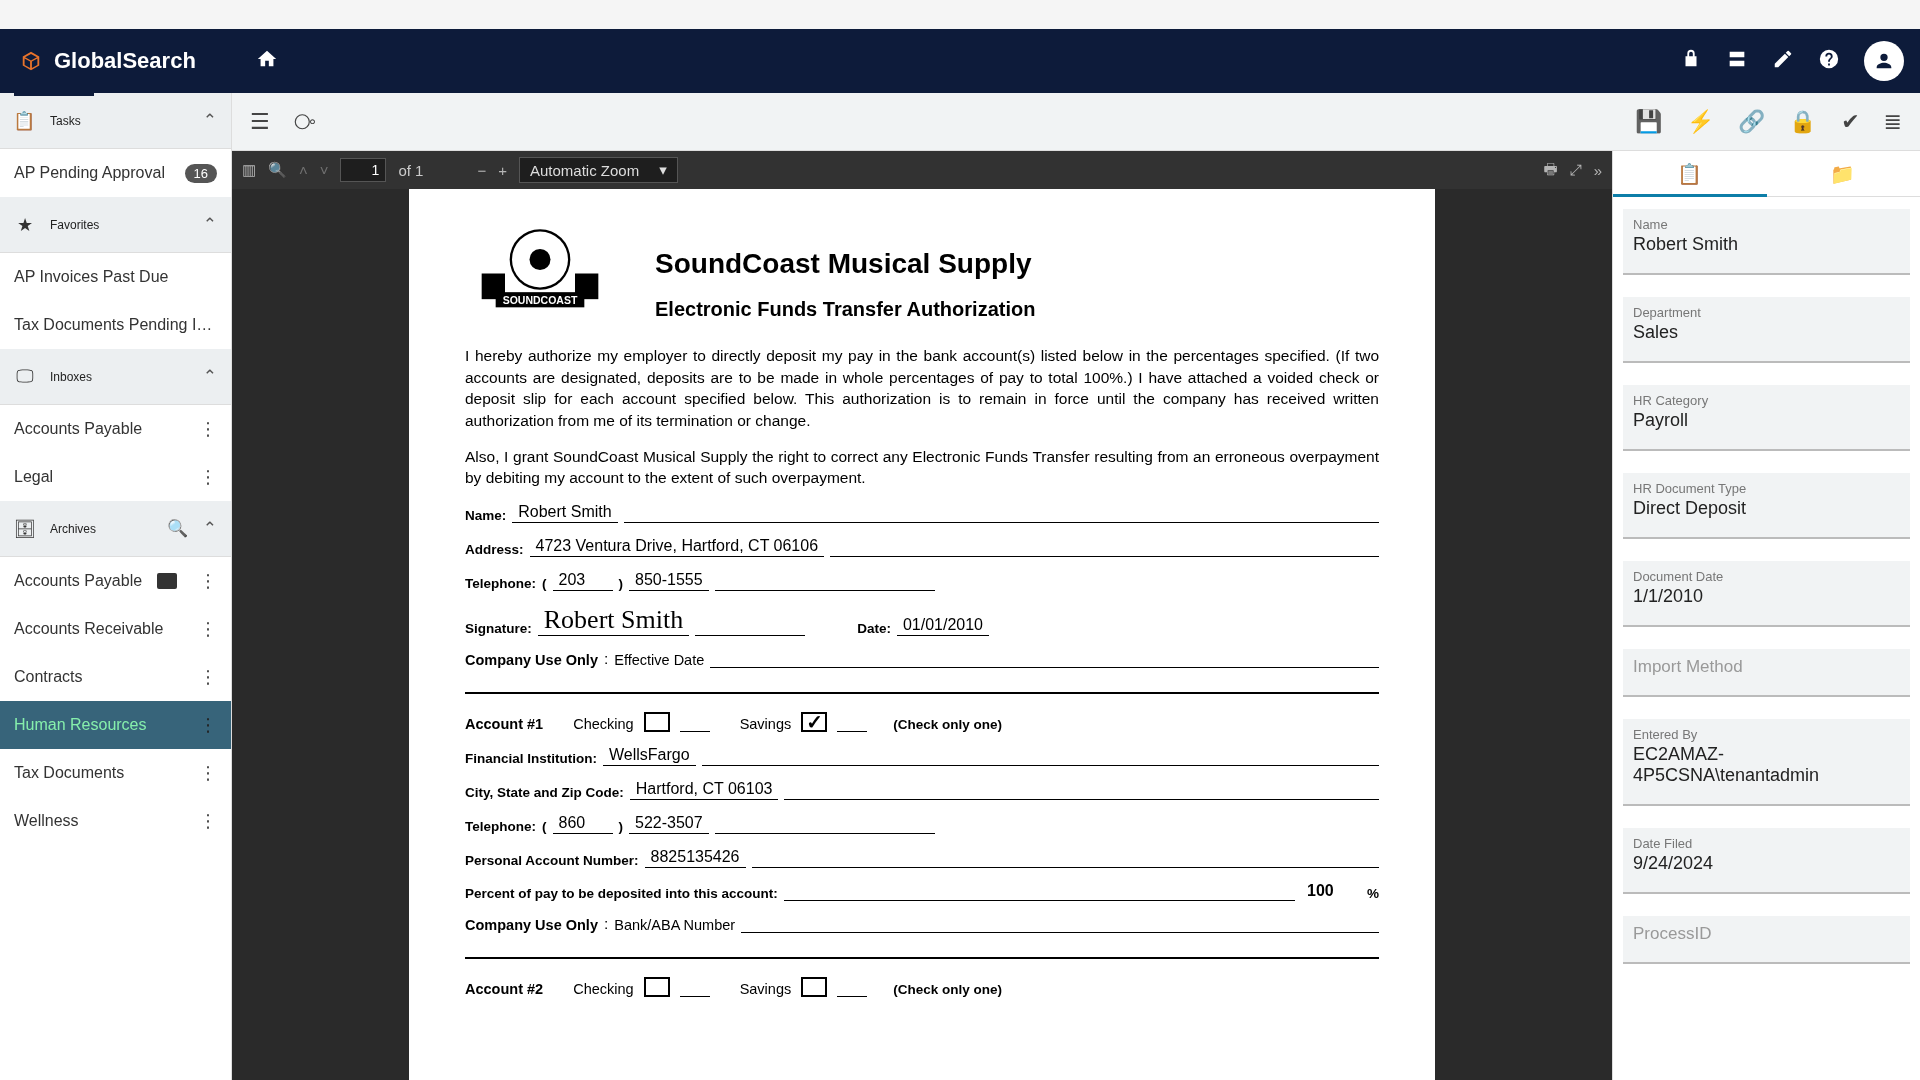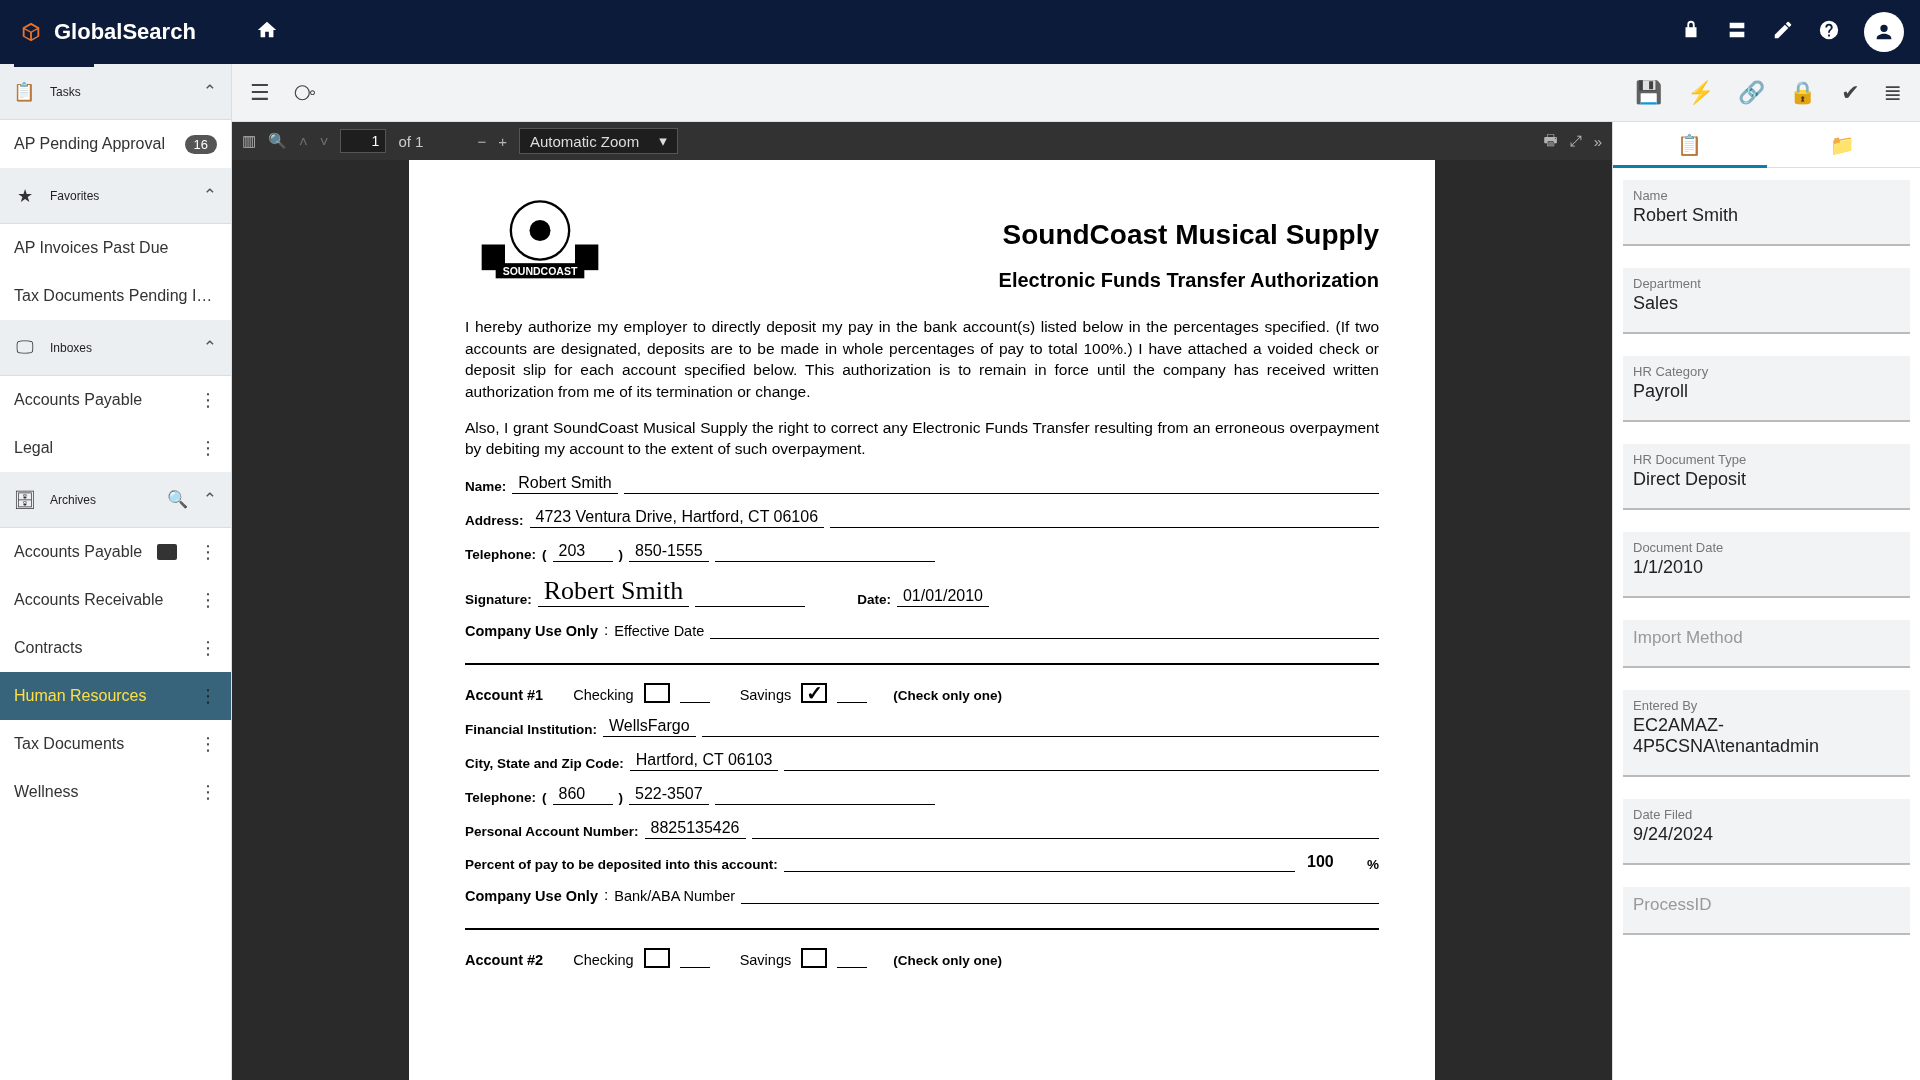"GlobalSearch" .topnav { margin-top: none -> 29px }
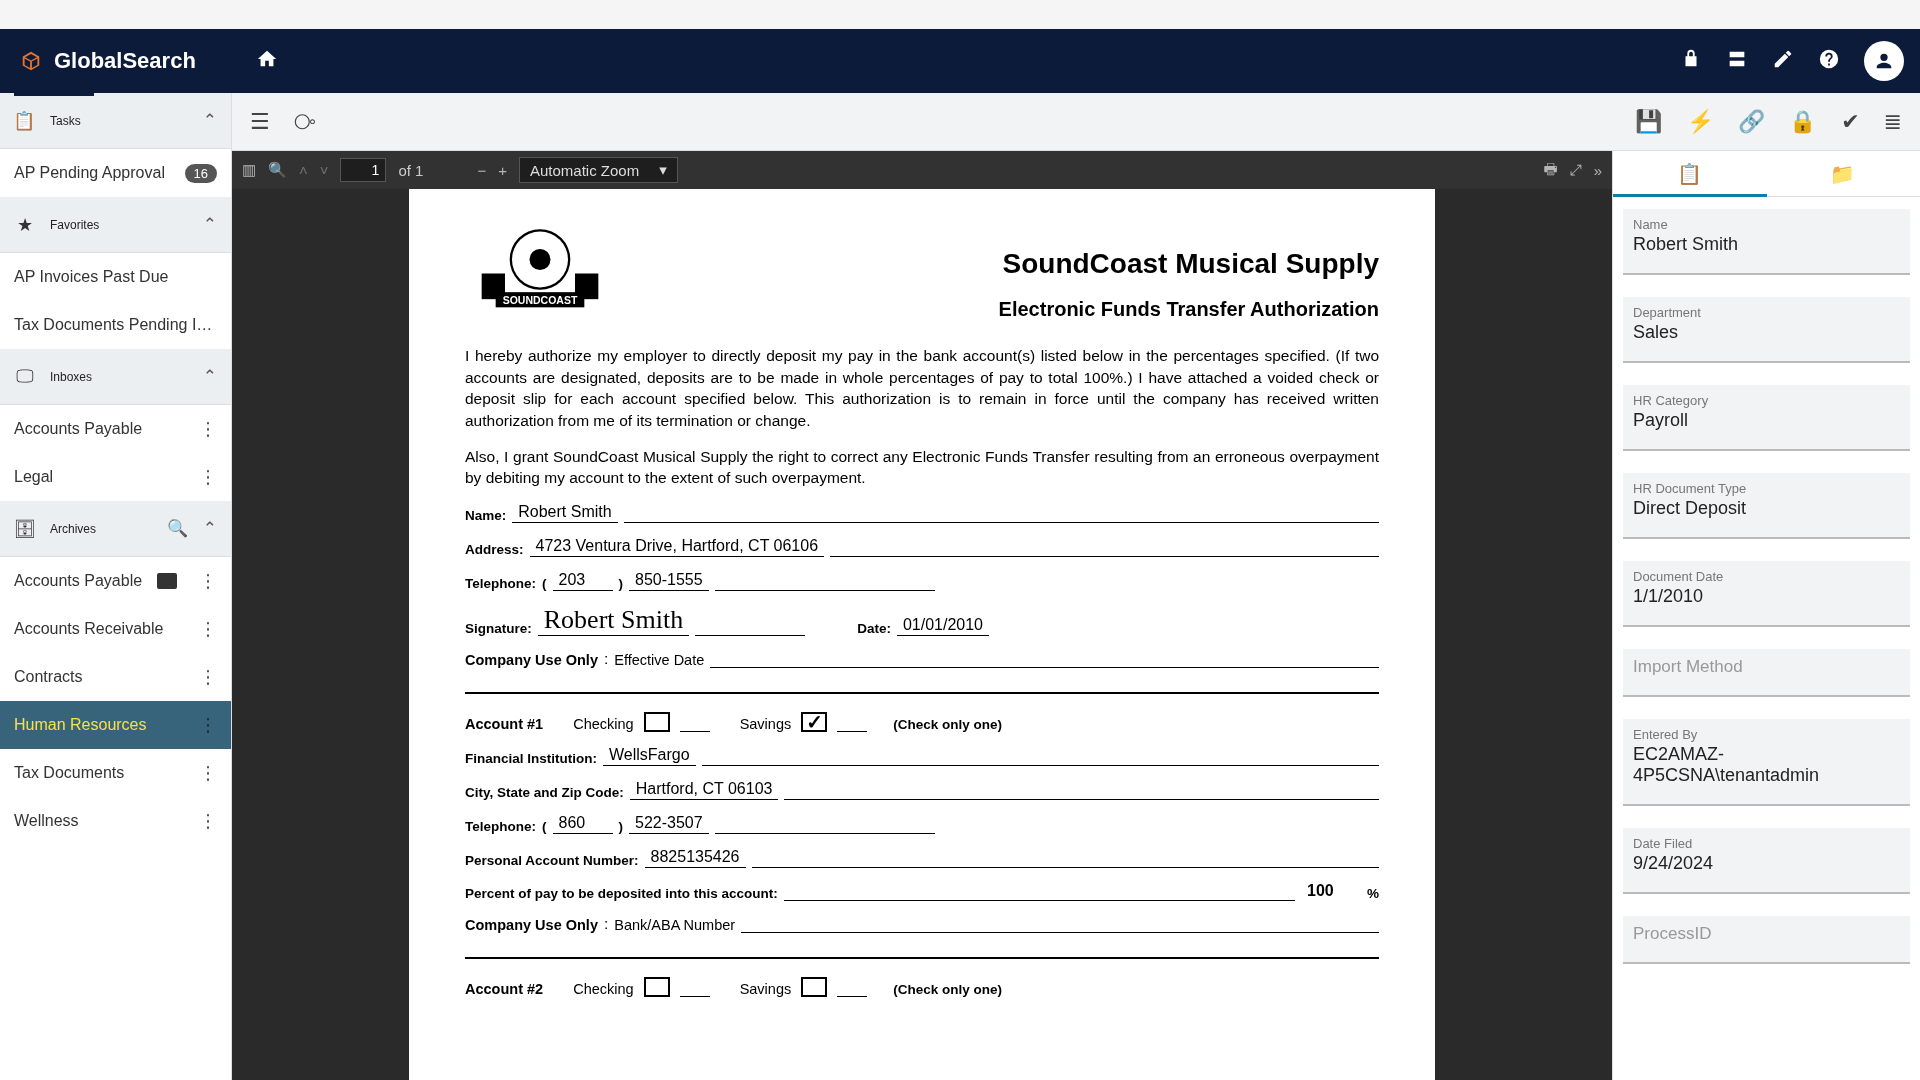"SoundCoast Musical Supply" .doc-titles { text-align: right -> left }
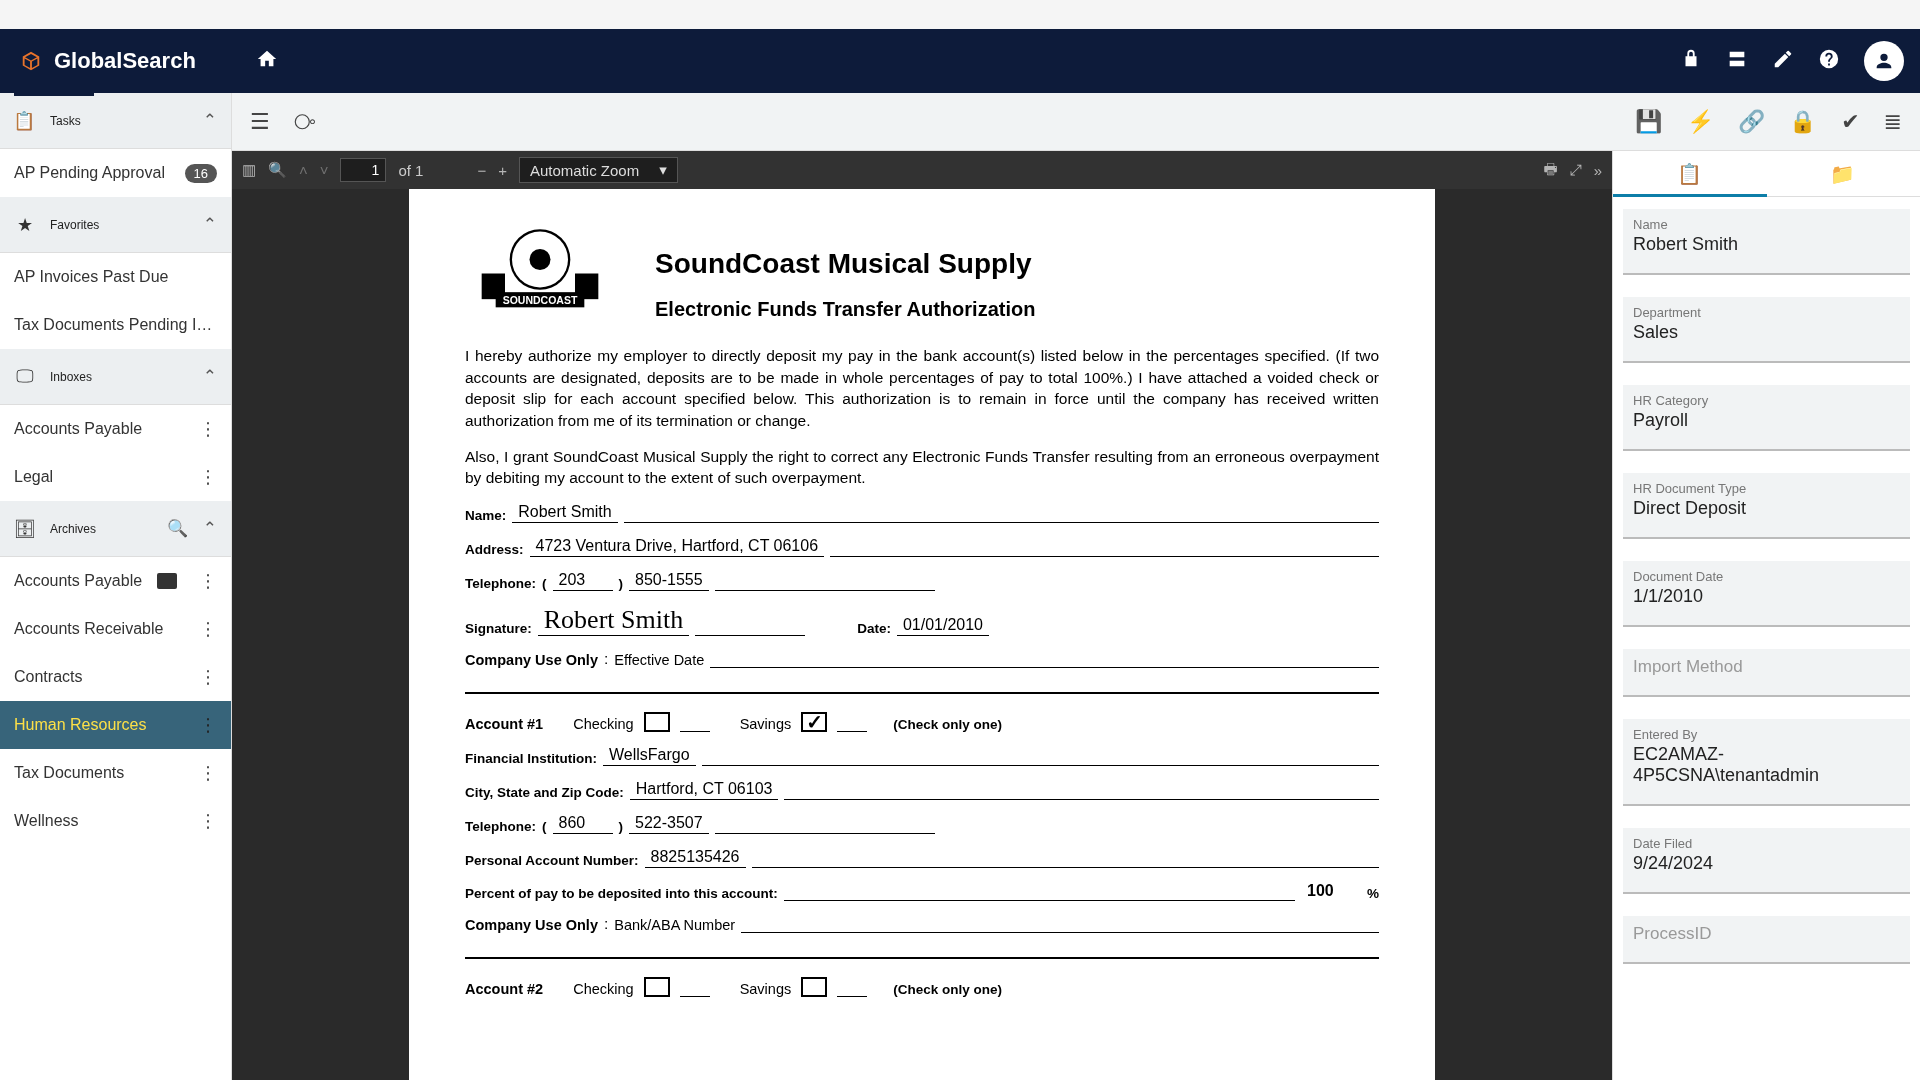"Human Resources" .side-item.selected .lbl { color: #fde047 -> #86efac }
